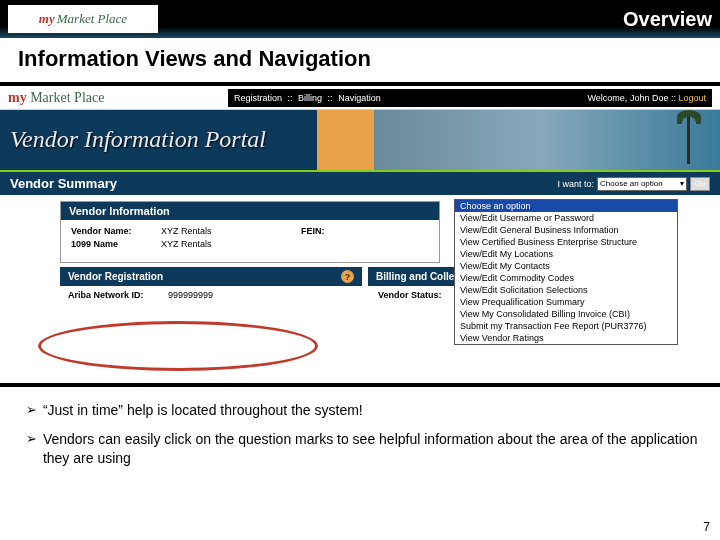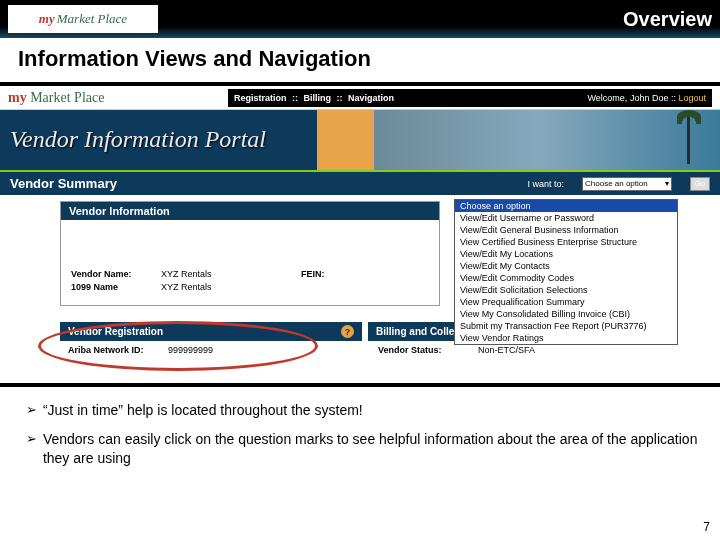"Registration" .nav-links span { font-weight: bold -> none }
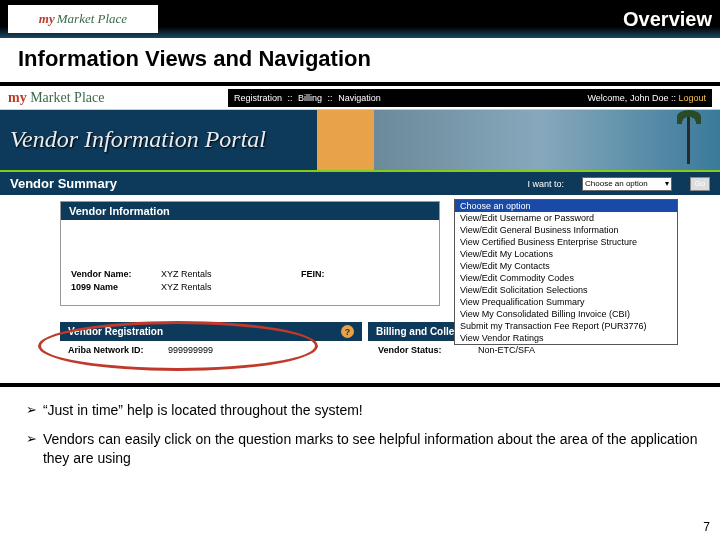"I want to:" .iwant { gap: 18px -> 3px }
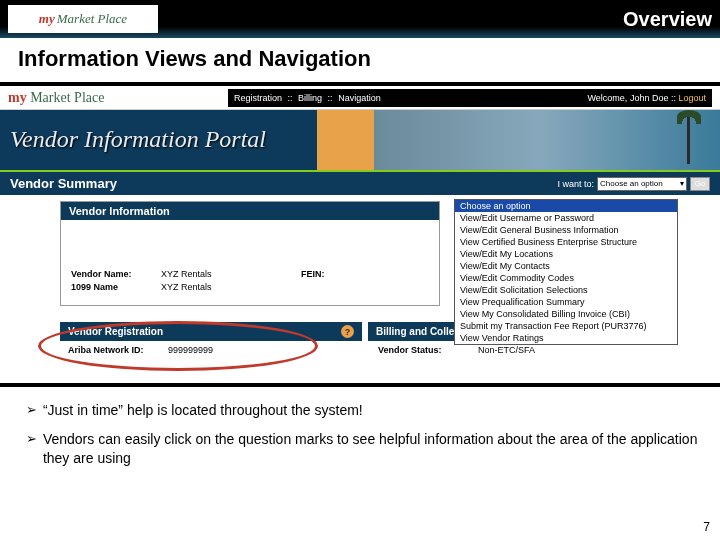"Vendor Name:" .panel-body { margin-top: 43px -> none }
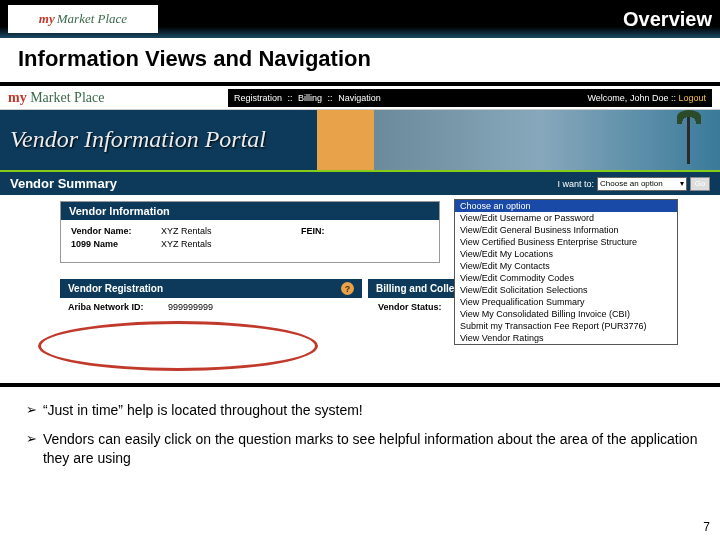"Vendor Registration" .reg-row { margin-top: 16px -> 4px }
